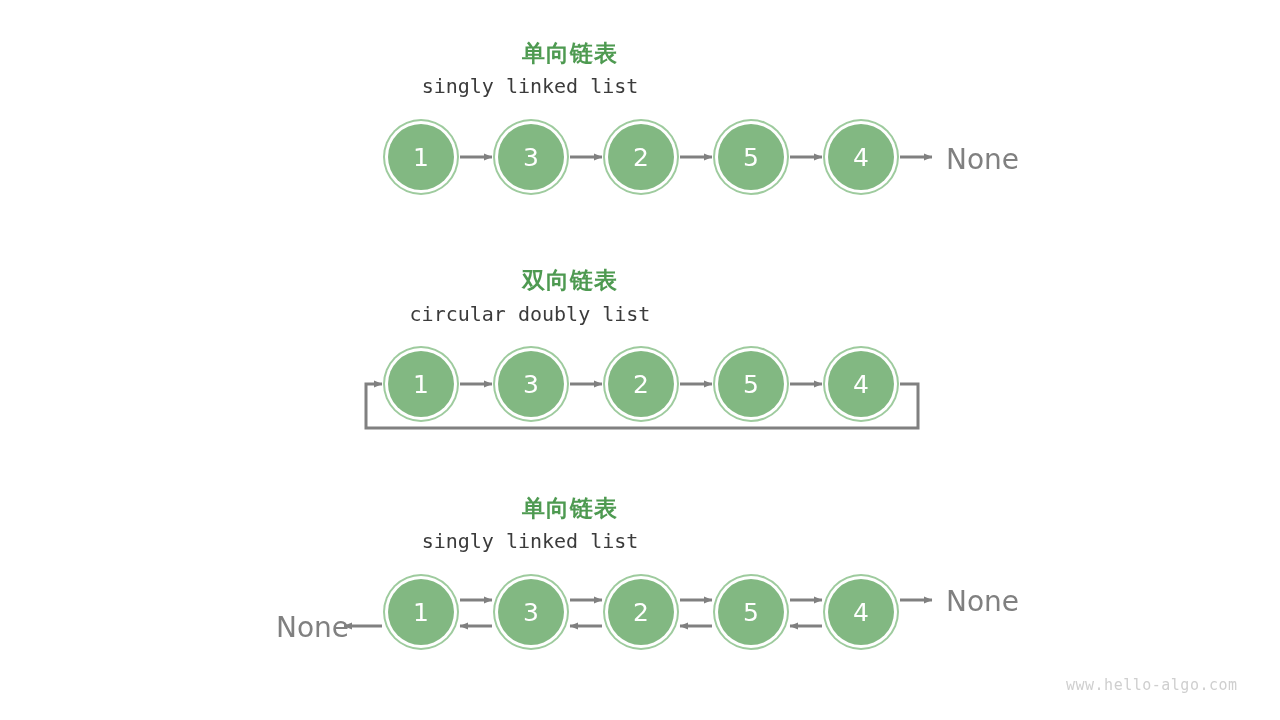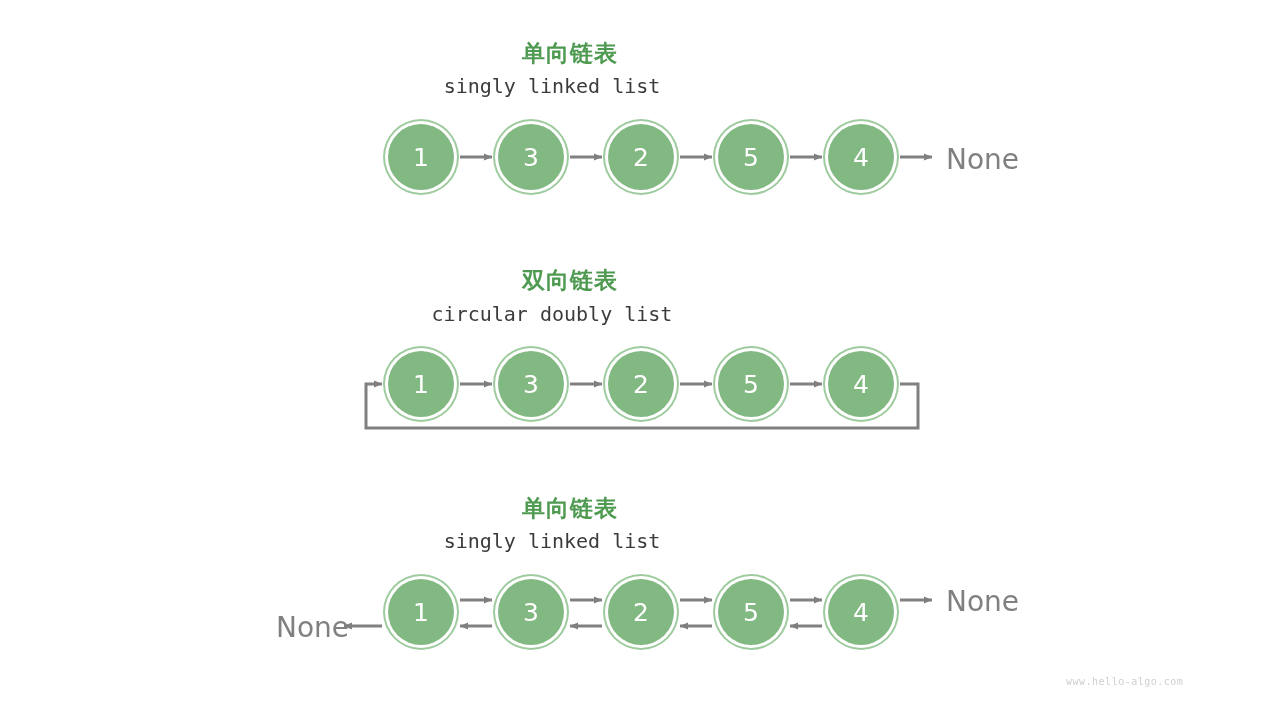"singly linked list" .title-en { padding-left: 22px -> none }
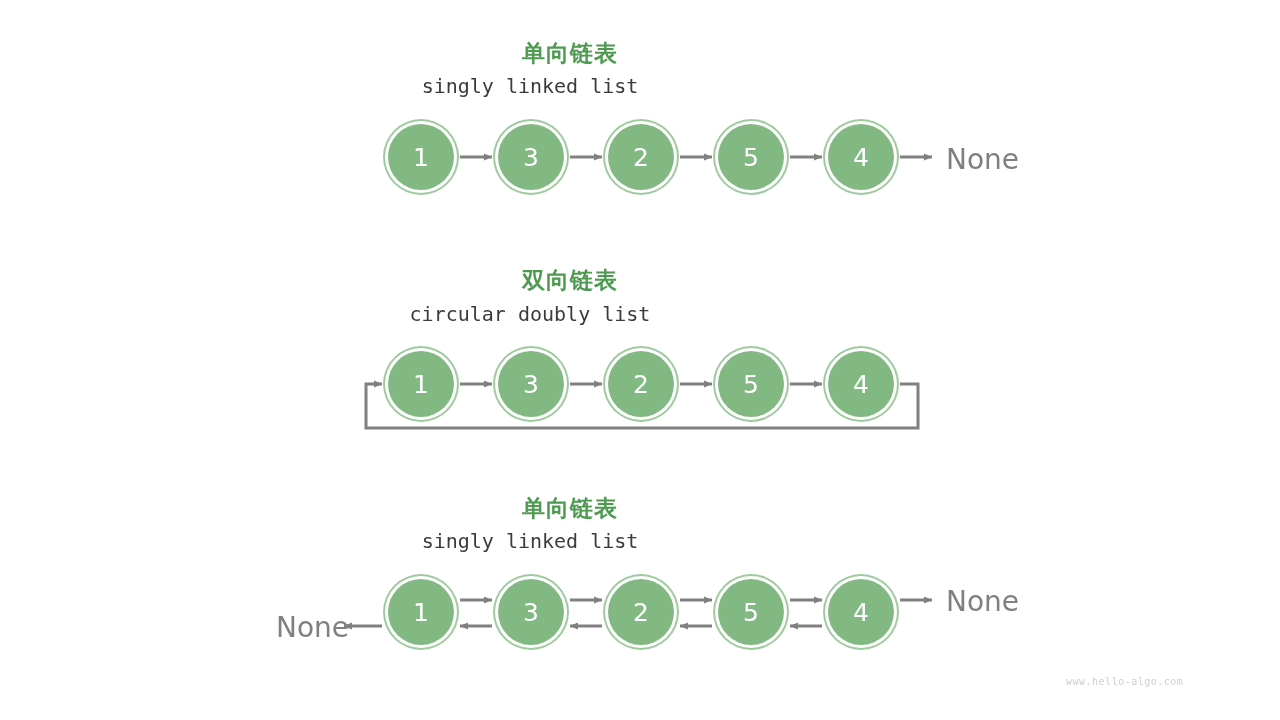"www.hello-algo.com" .watermark { font-size: 10px -> 15px }
